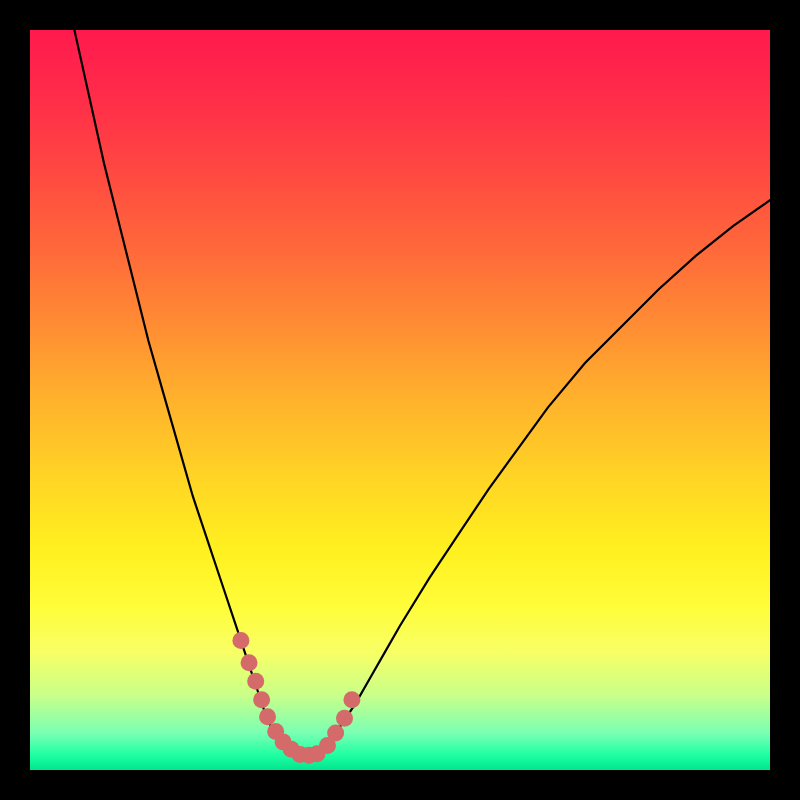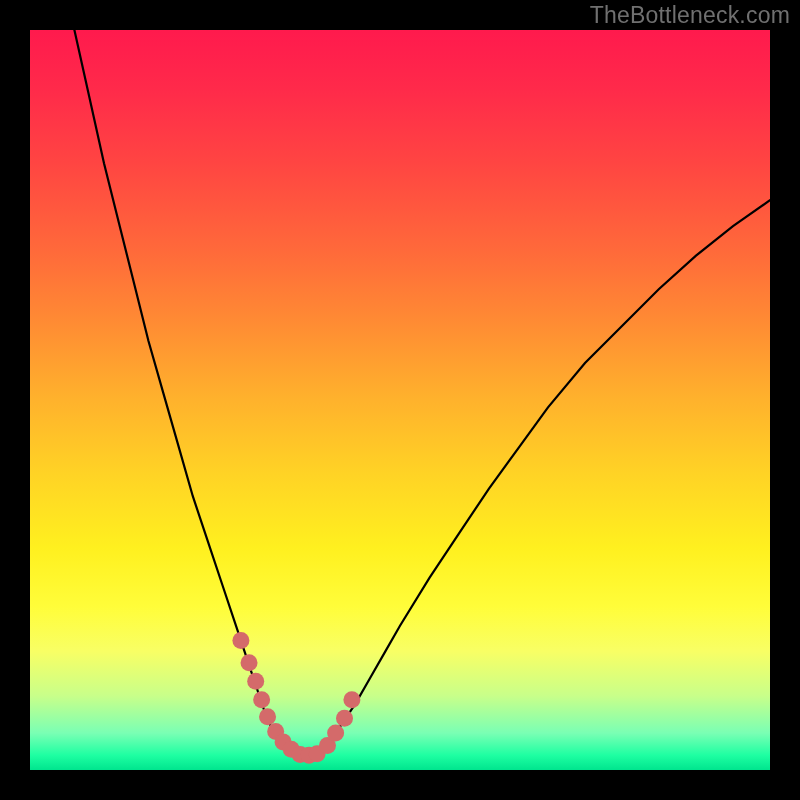"TheBottleneck.com" div.watermark { html: <div>TheBottleneck.com</div> -> none }
